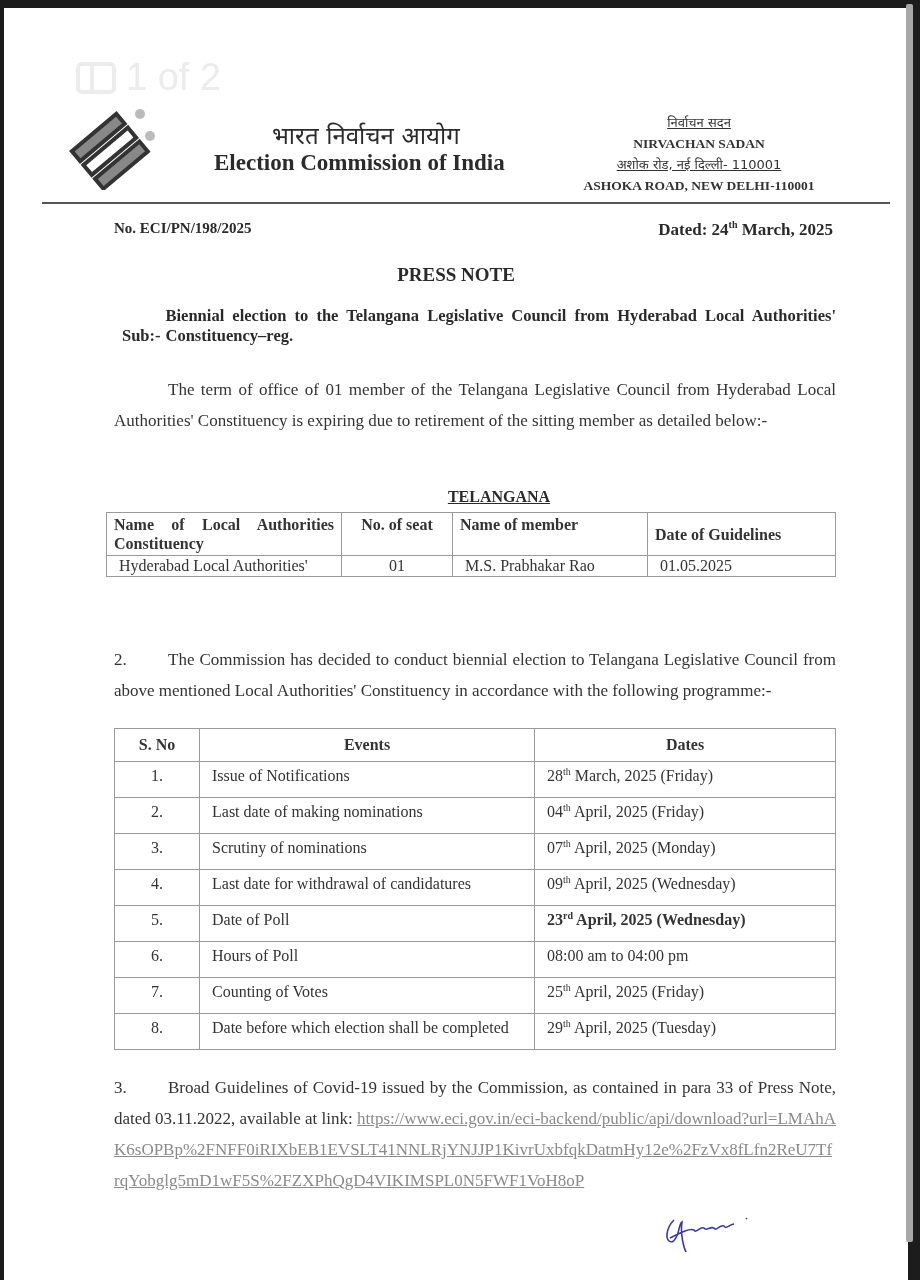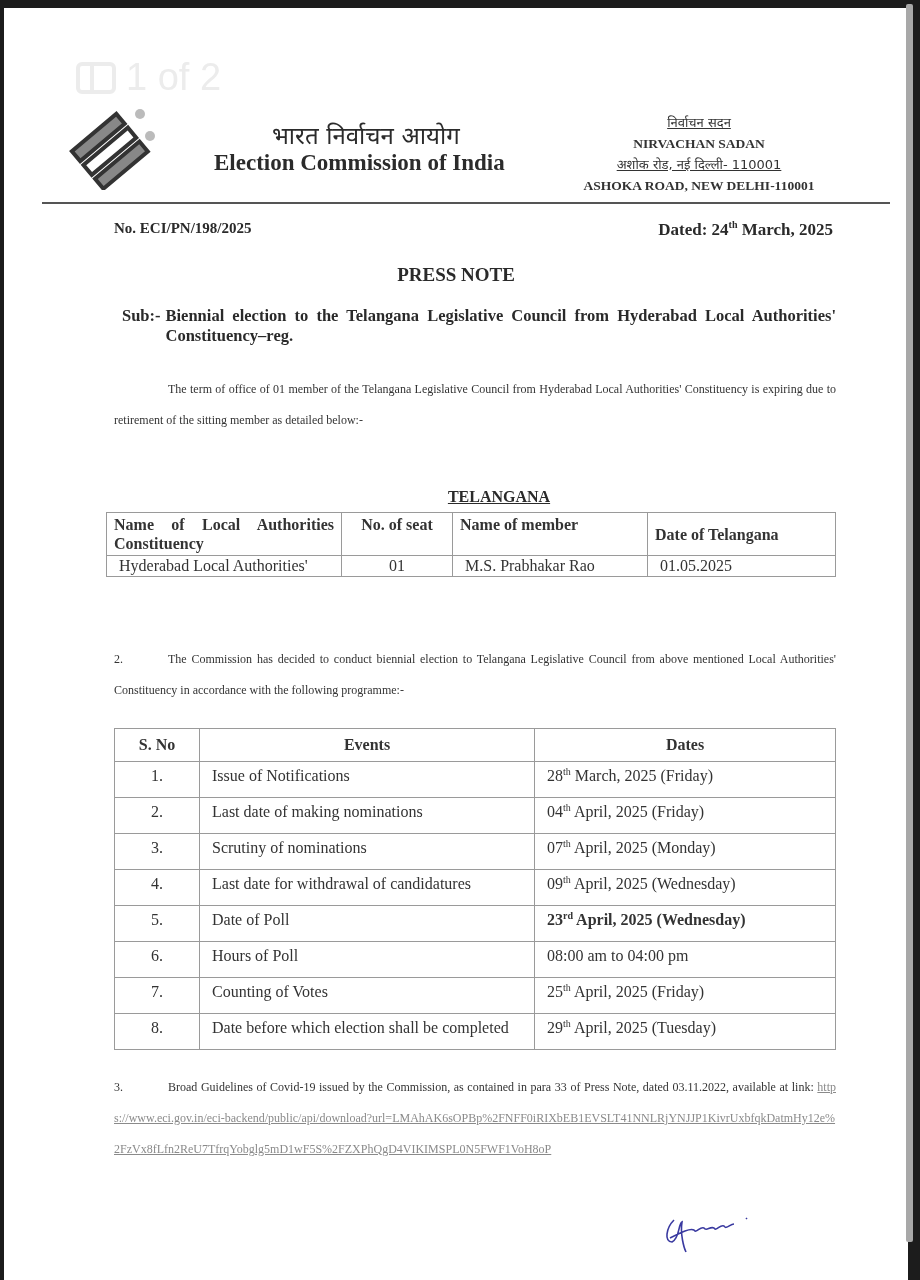"Sub:-" .sub .lbl { margin-top: none -> 20px }
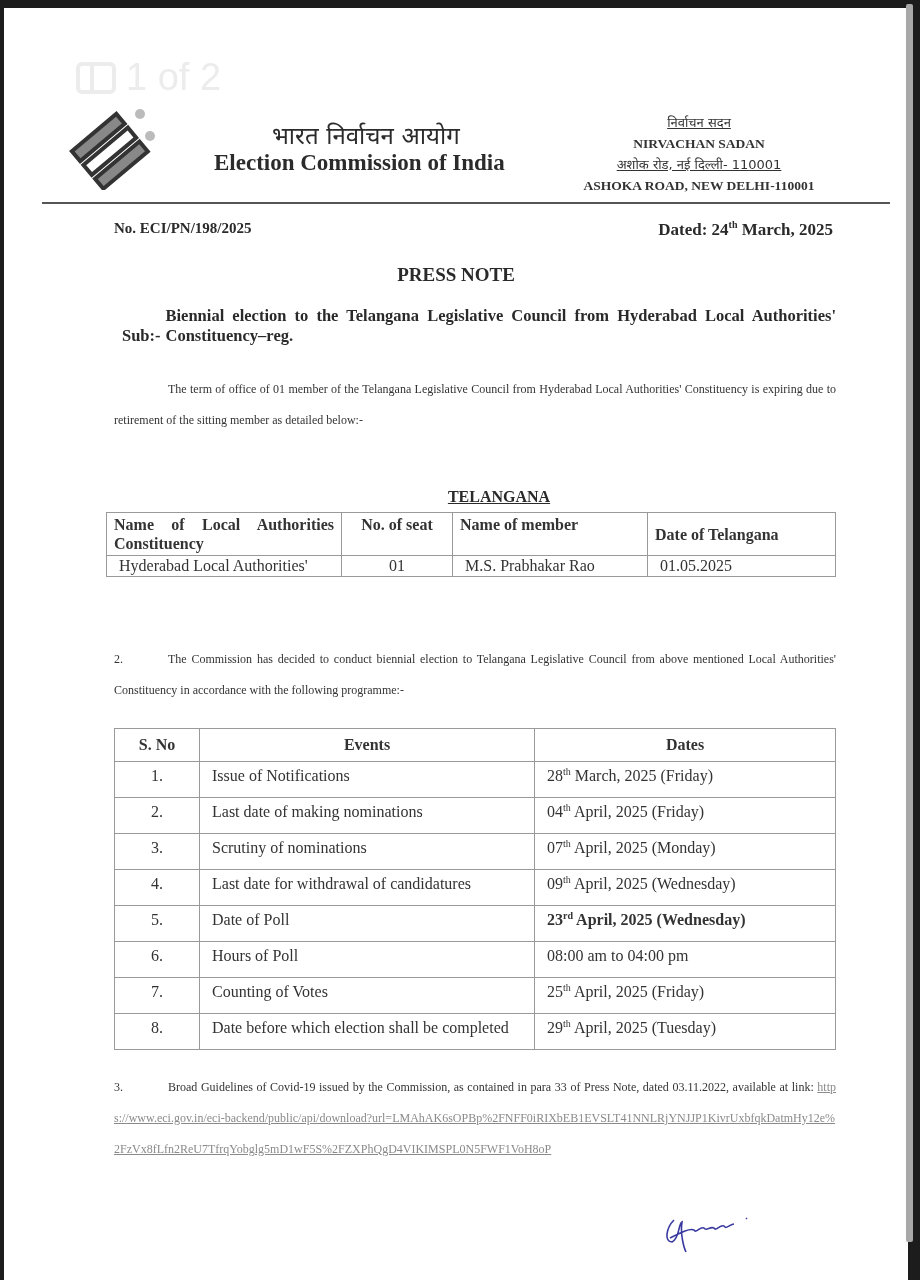"The term of office of" .para { font-size: 12px -> 17px }
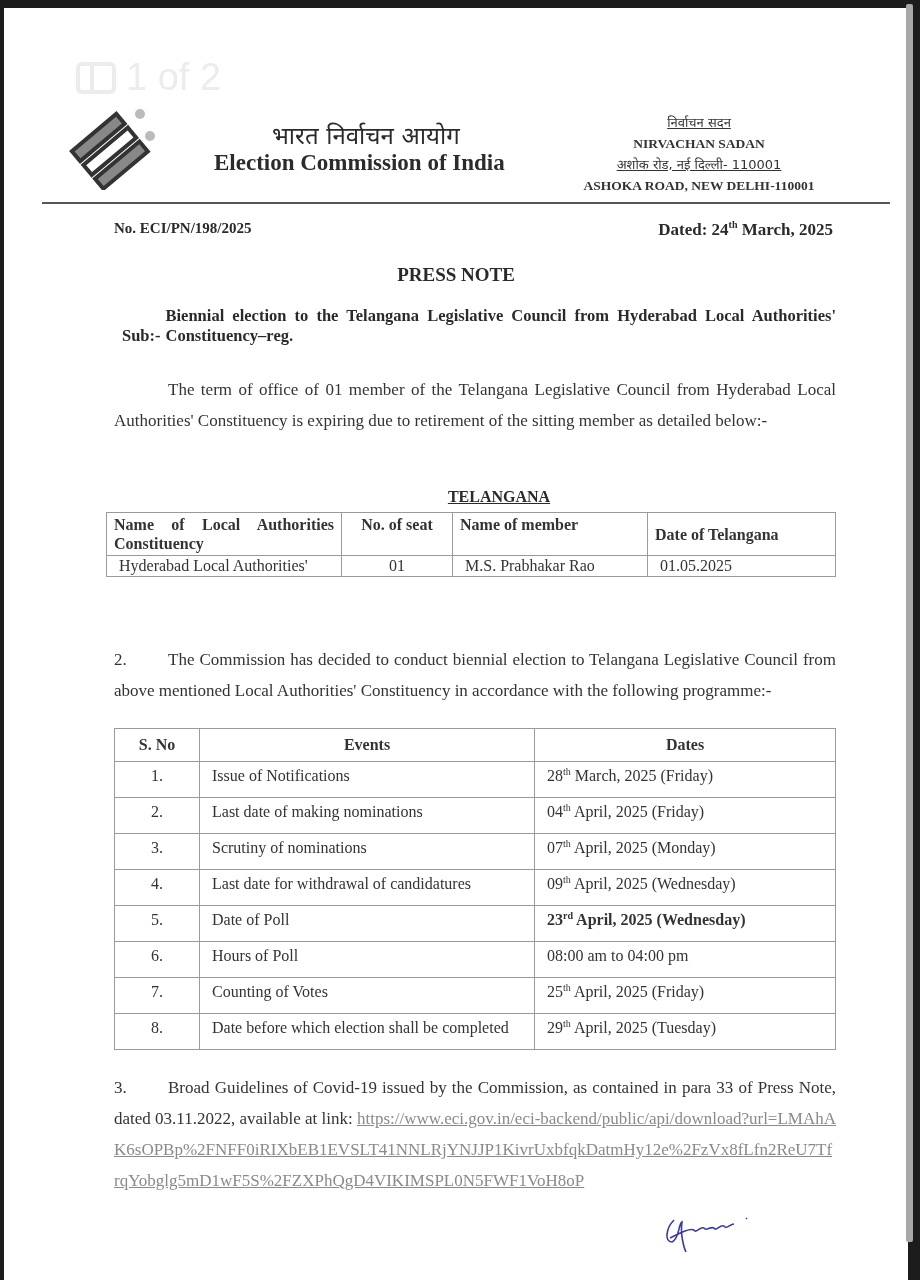"Date of Telangana" th { text: Telangana -> Guidelines }
